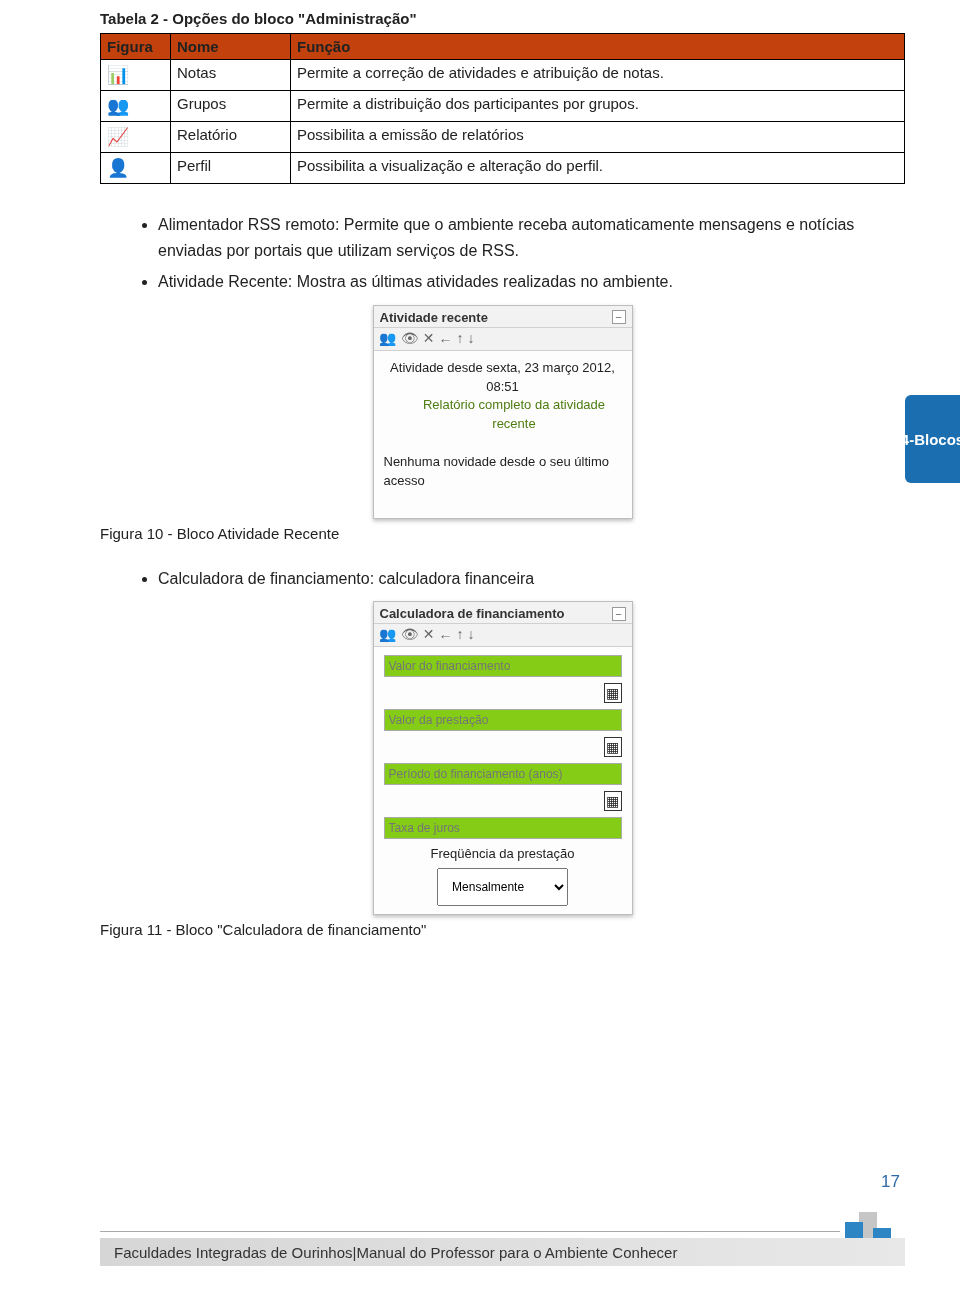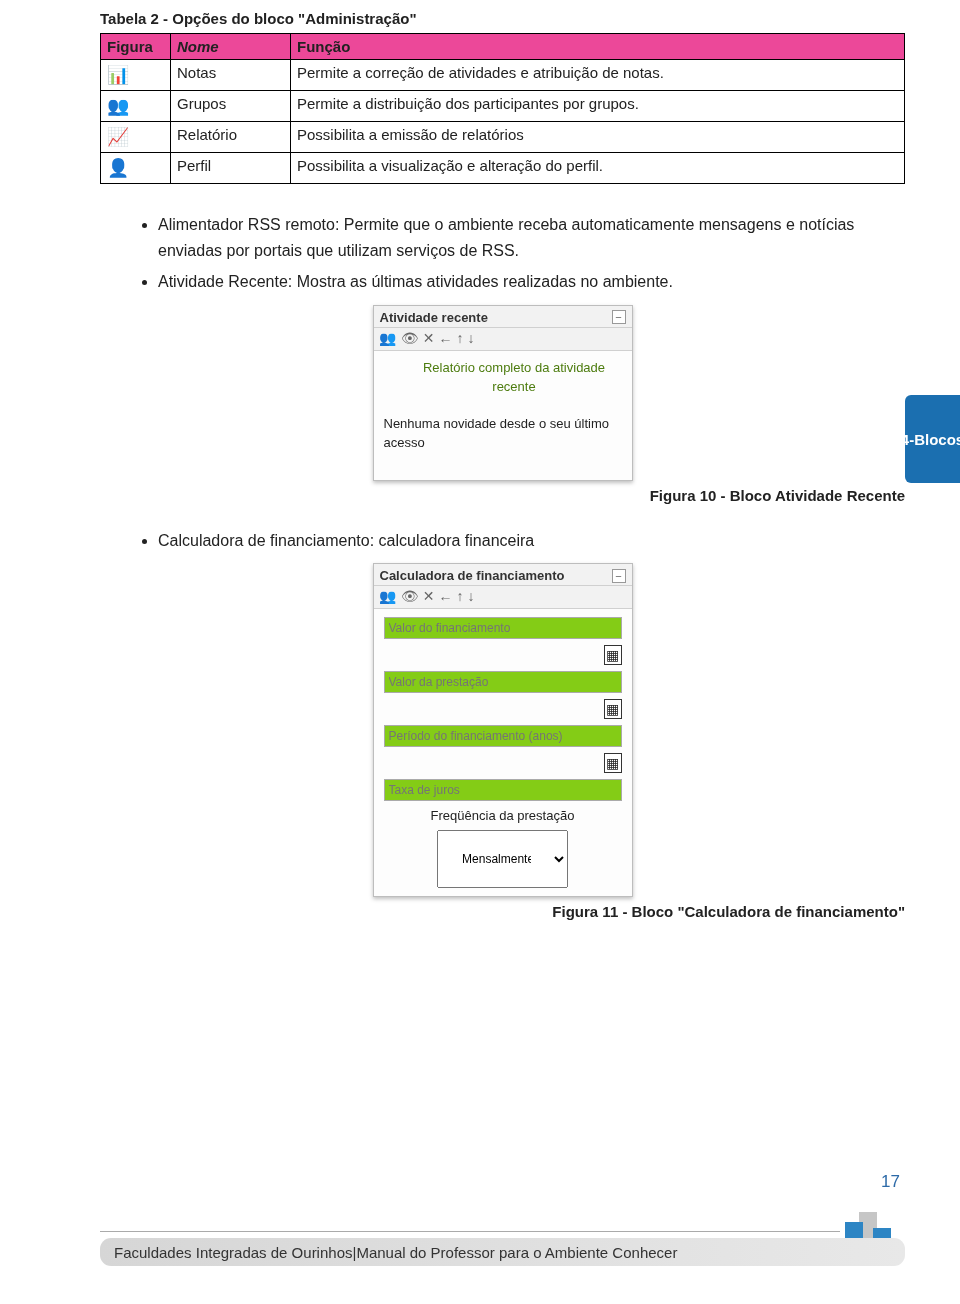"Figura" table.admin-table th { background: #ec4899 -> #c2410c }
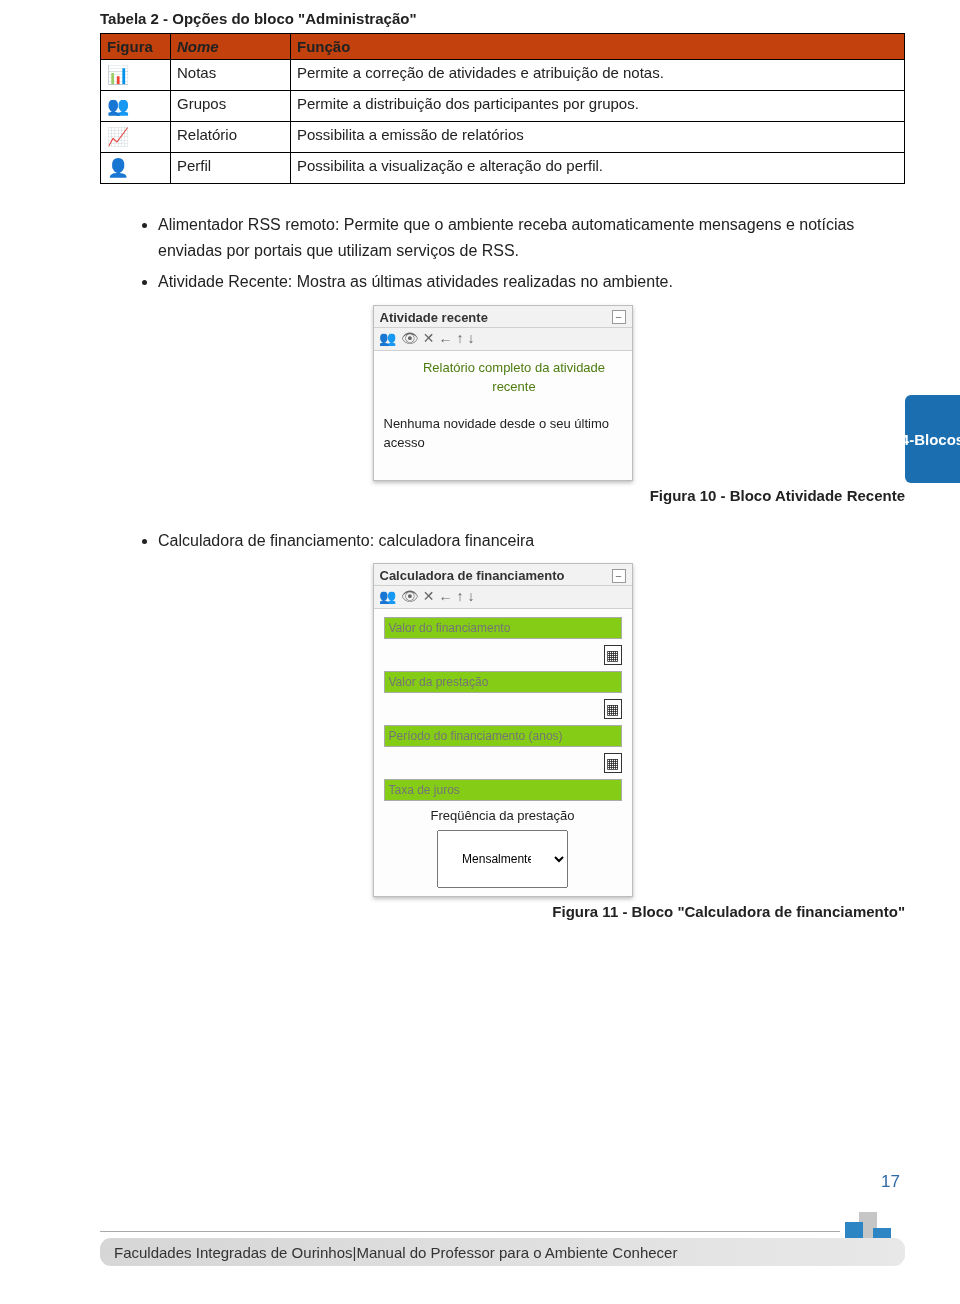"Nome" .col-nome { font-style: italic -> none }
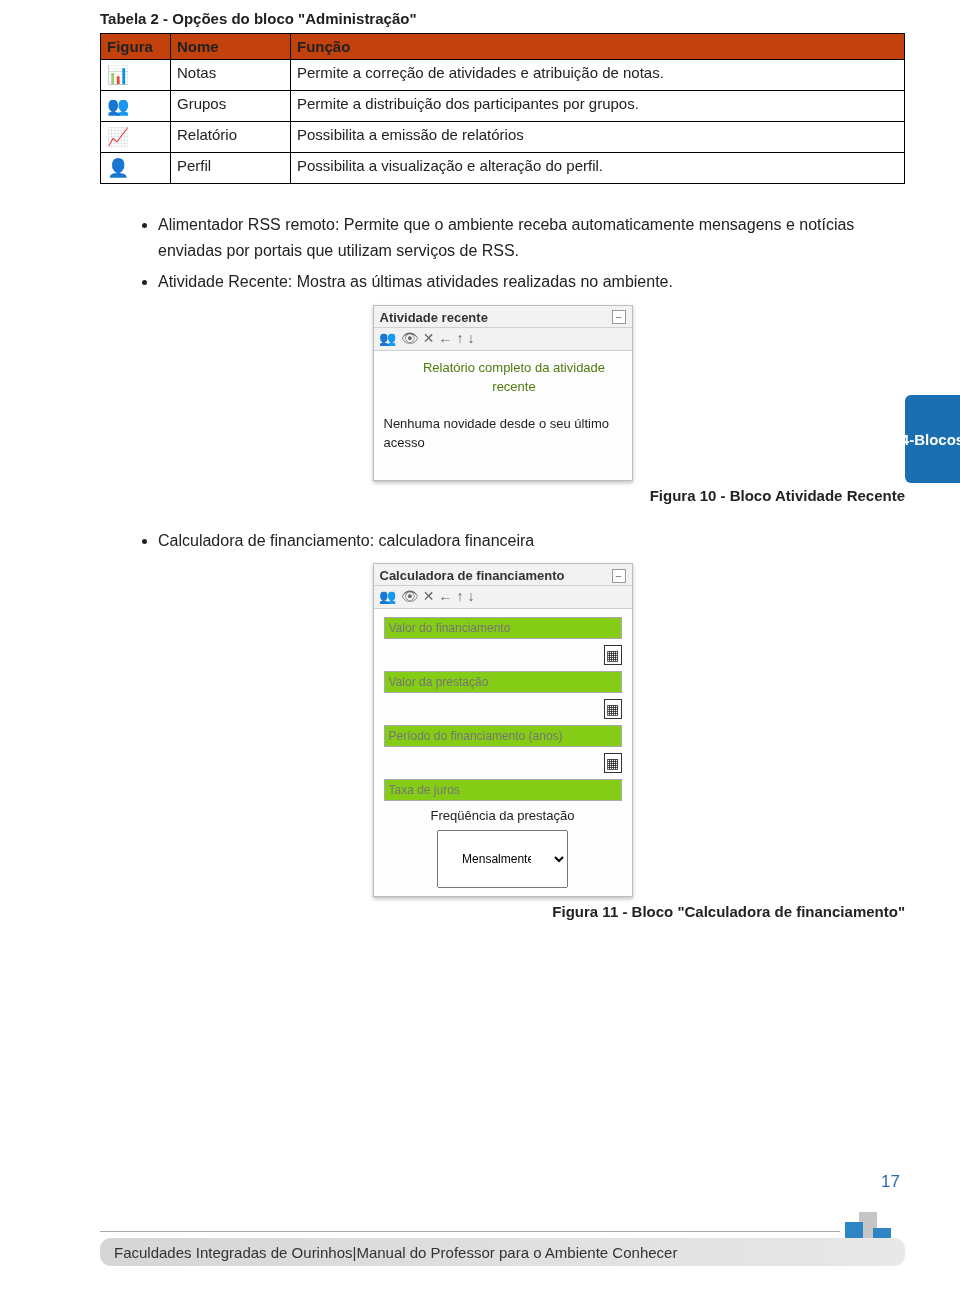"Atividade desde sexta, 23 março" div { html: none -> <div>Atividade desde sexta, 23 março 2012, 08:51</div> }
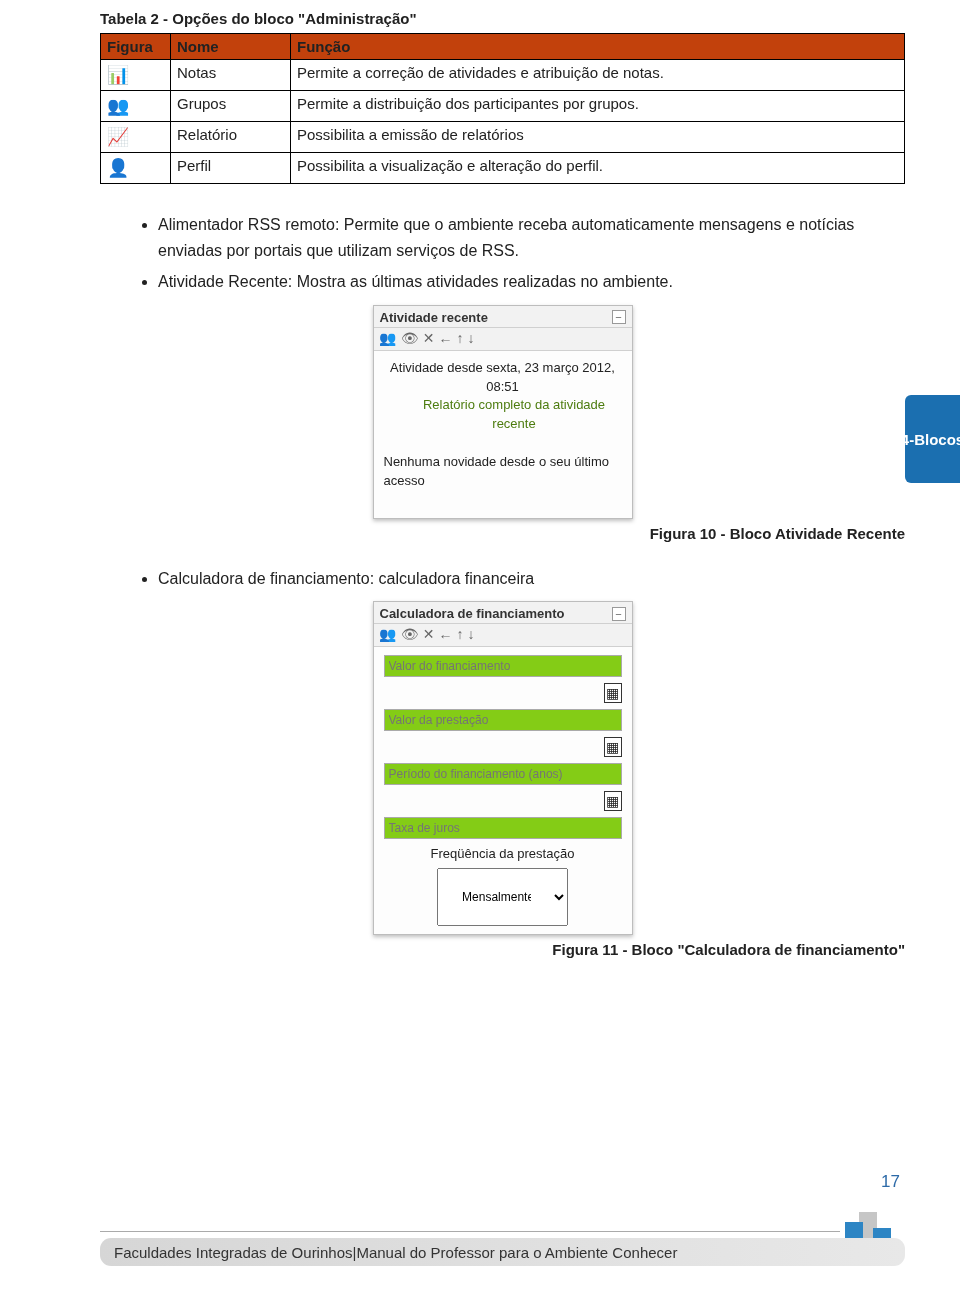"Figura 10 - Bloco Atividade" .fig-caption { font-weight: bold -> normal; text-align: right -> left }
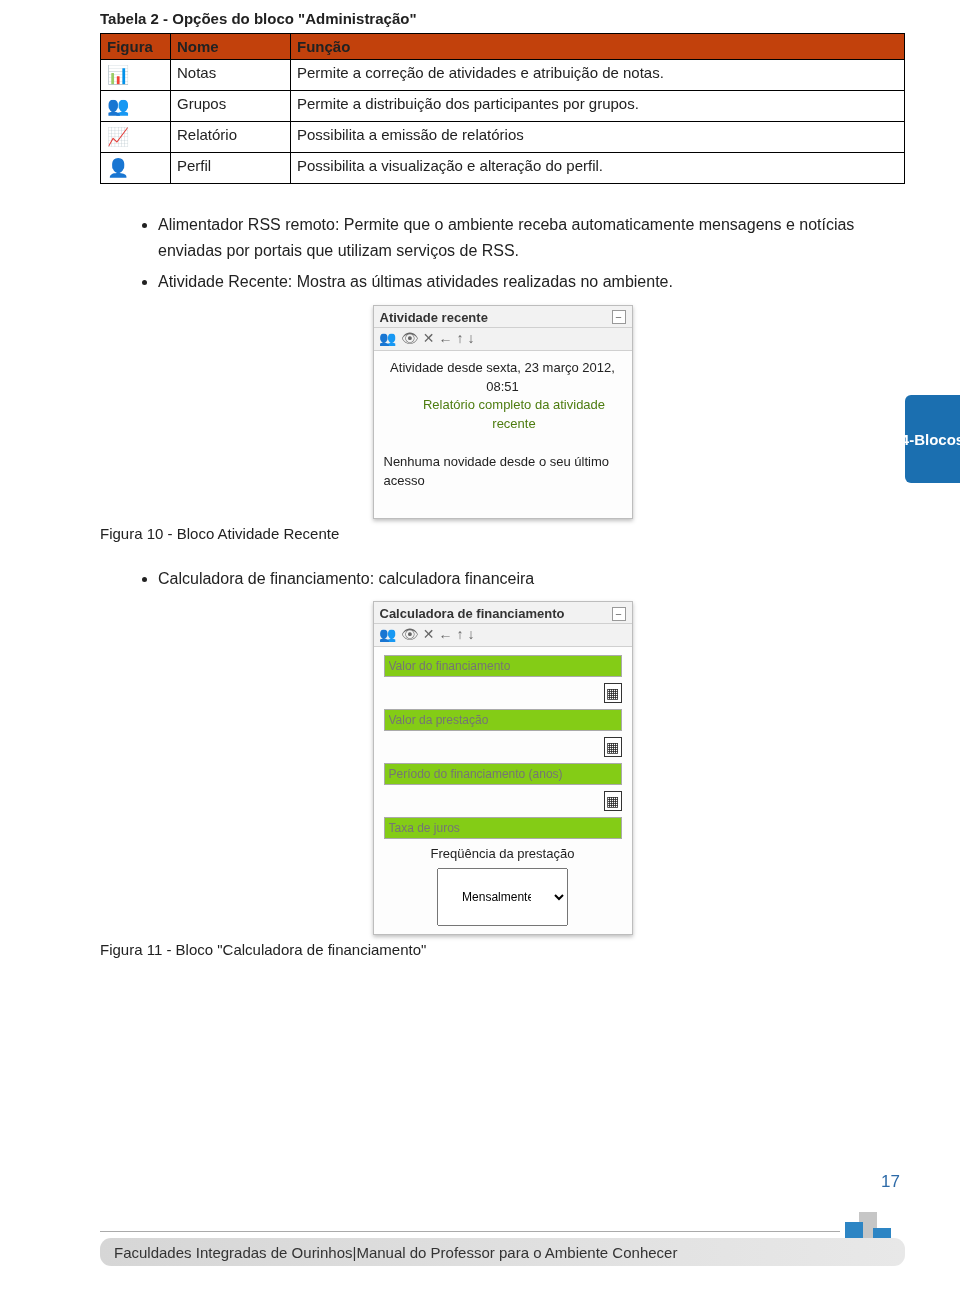"Mensalmente" select.freq { padding: 20px -> 10px }
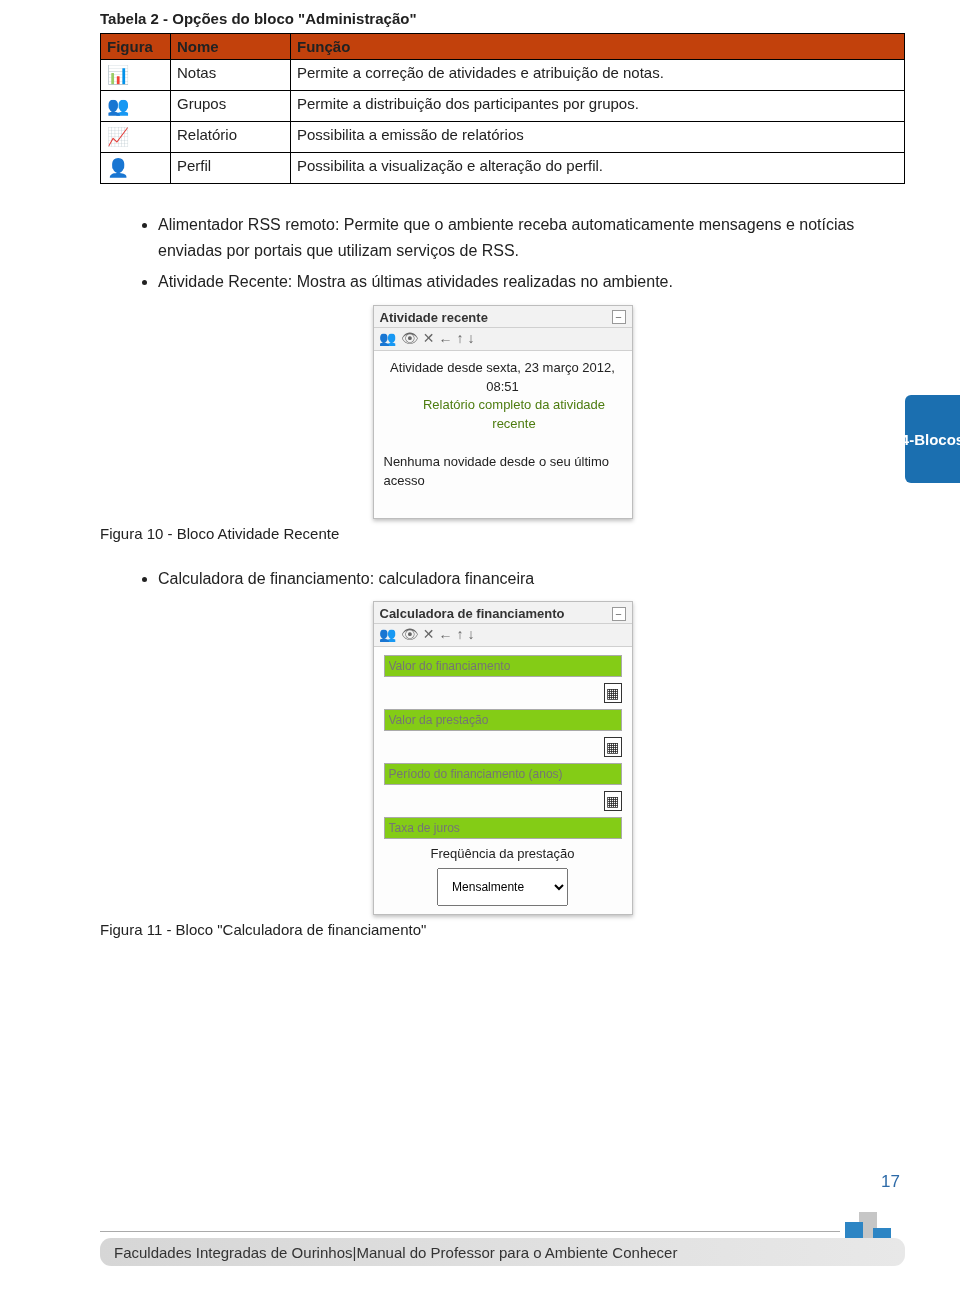"Faculdades Integradas de Ourinhos" .footer-stripe { border-radius: 11px -> none }
